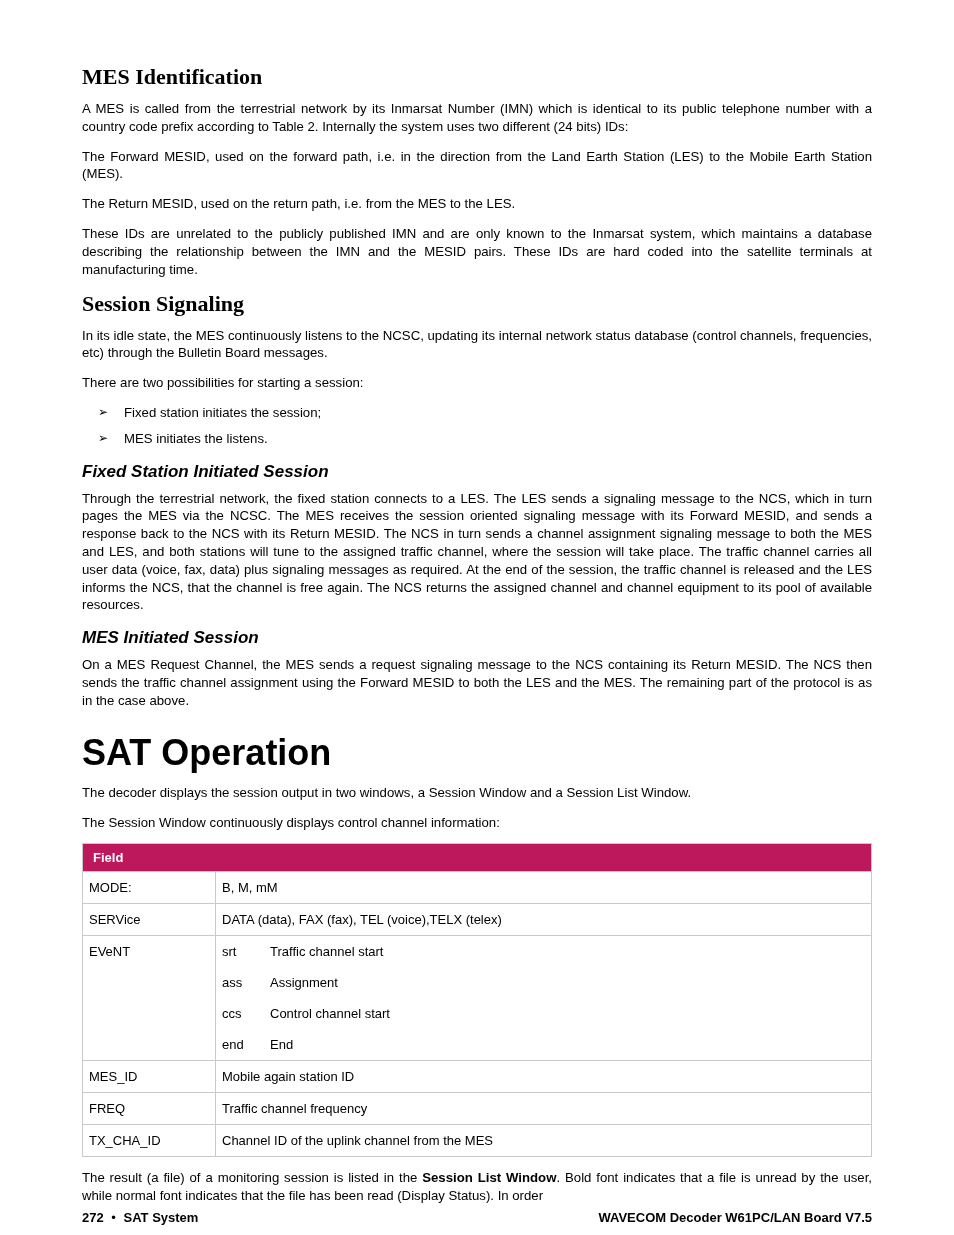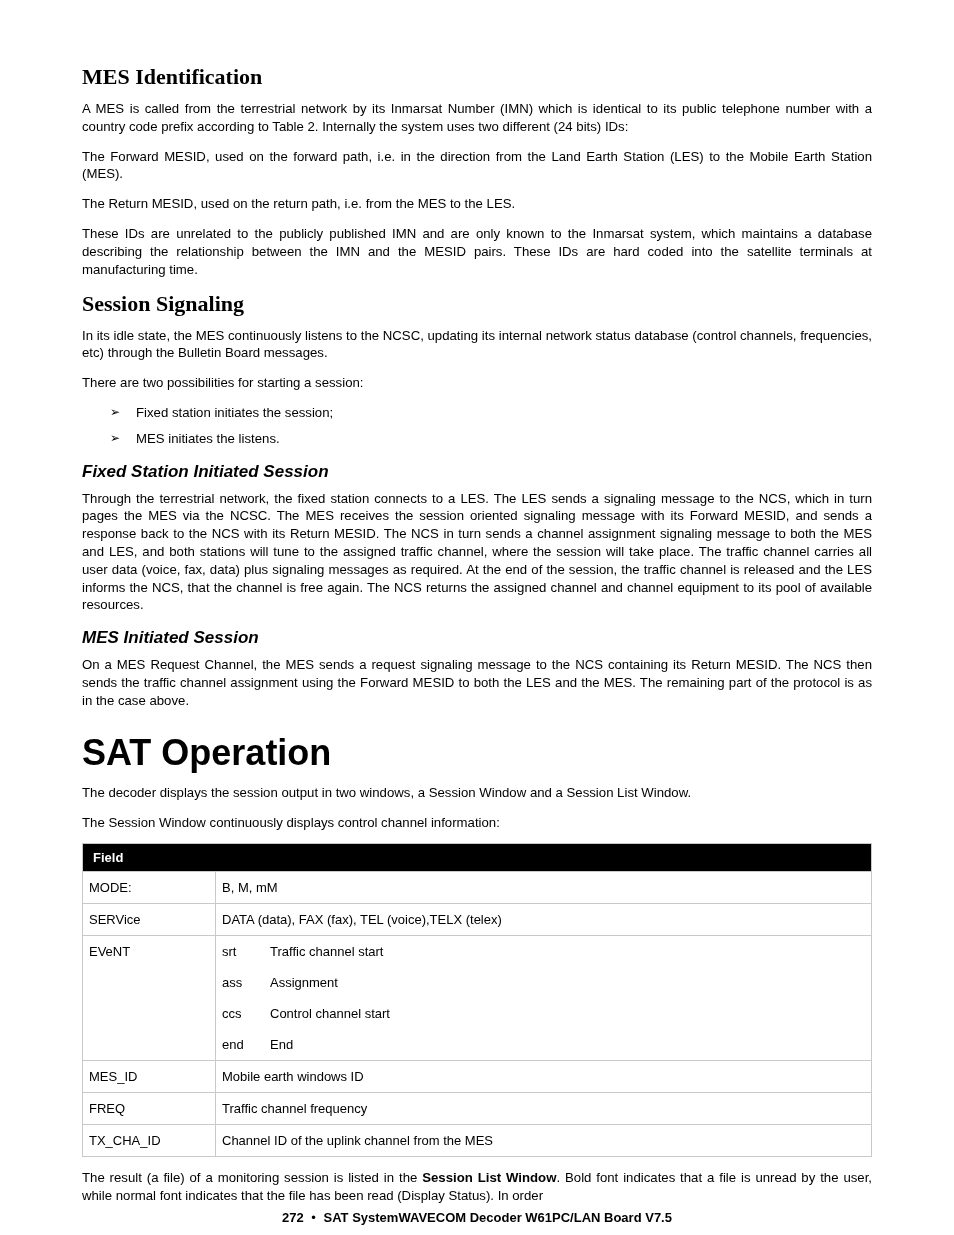"Fixed station initiates the session;" ul.arrow li { margin: 0 0 8px 12px -> 0 0 8px 0 }
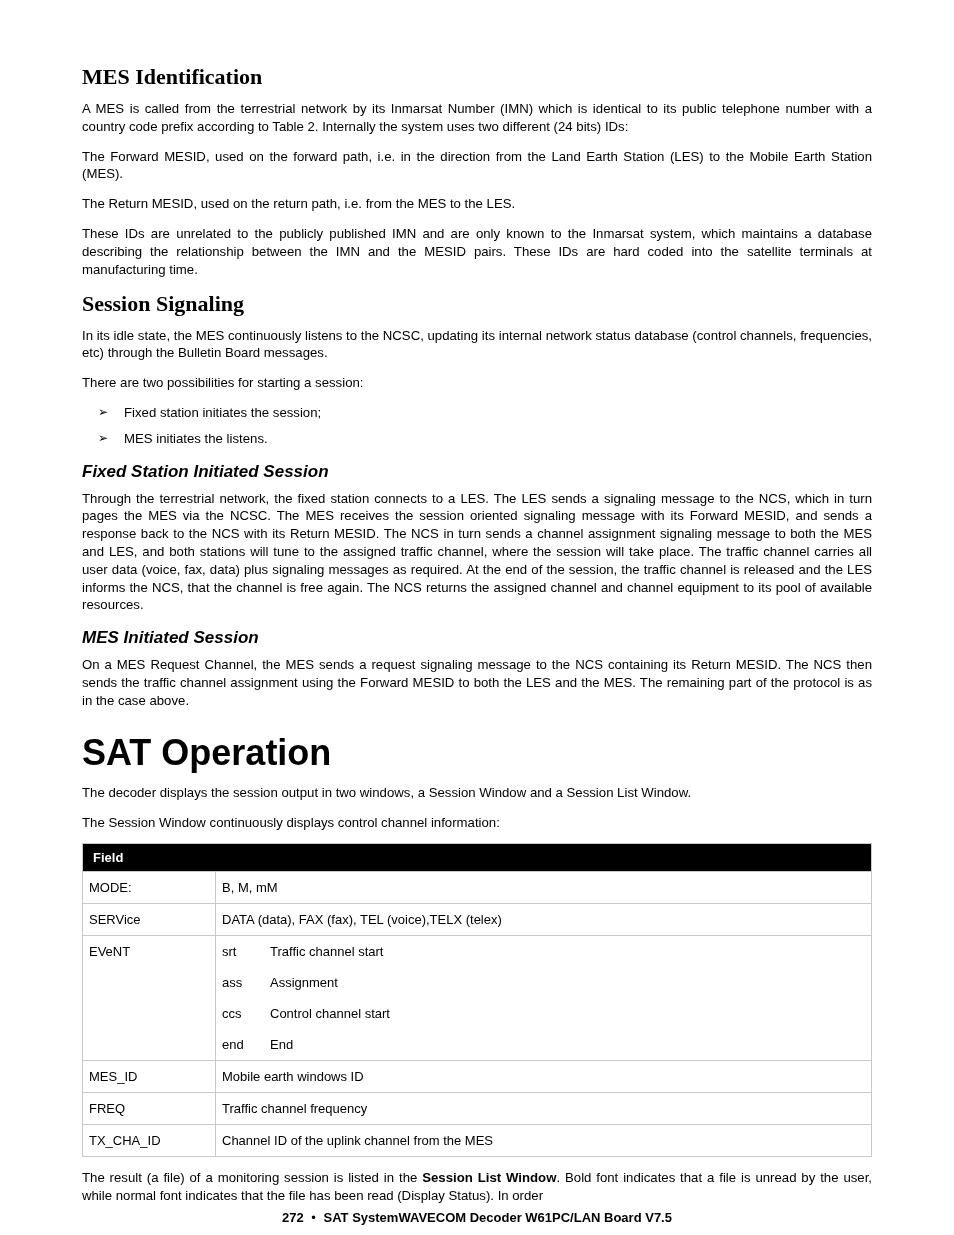"Field" table.data th { background: #000000 -> #be185d }
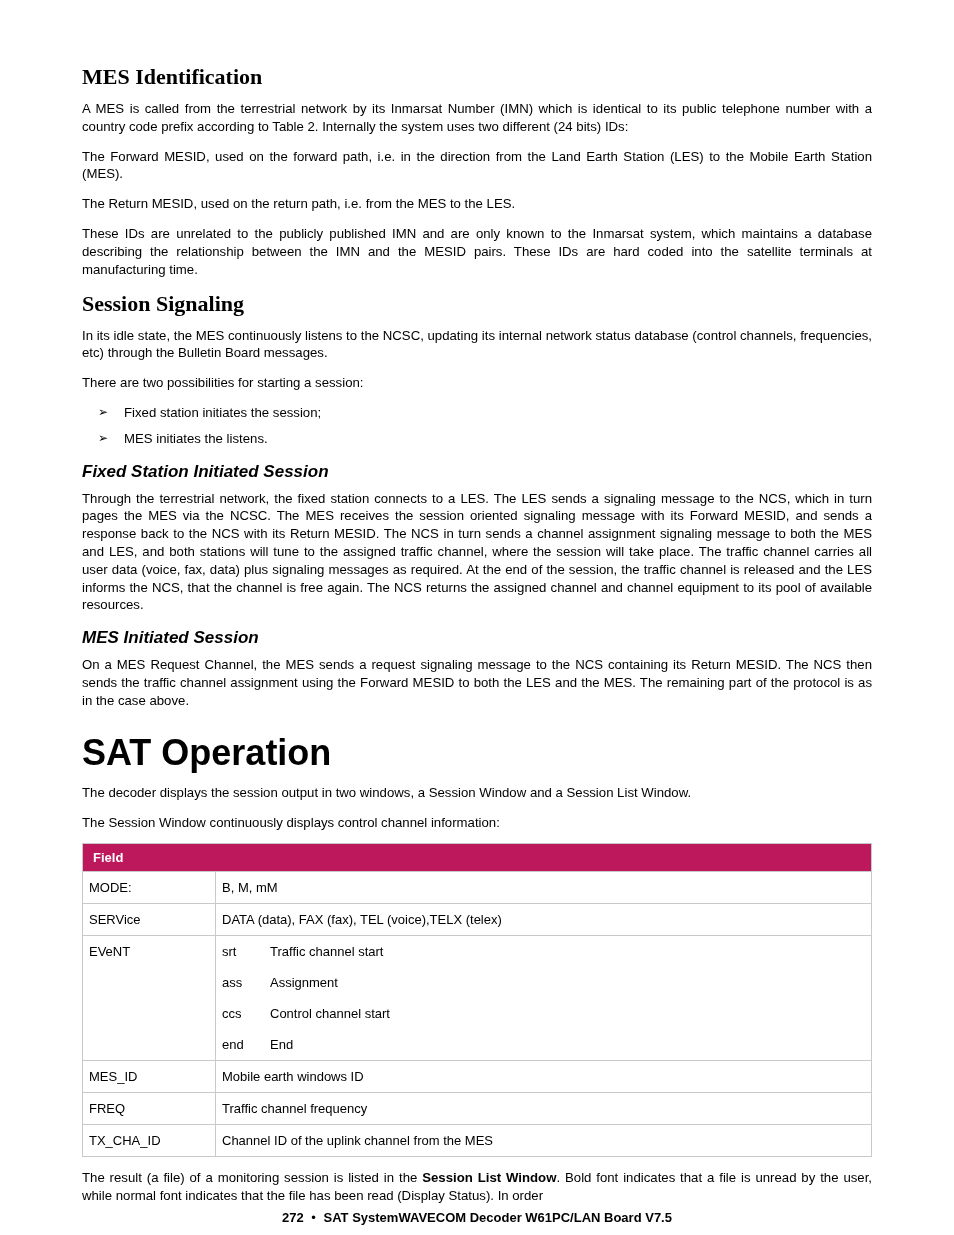"Mobile earth windows ID" td { text: earth windows -> again station }
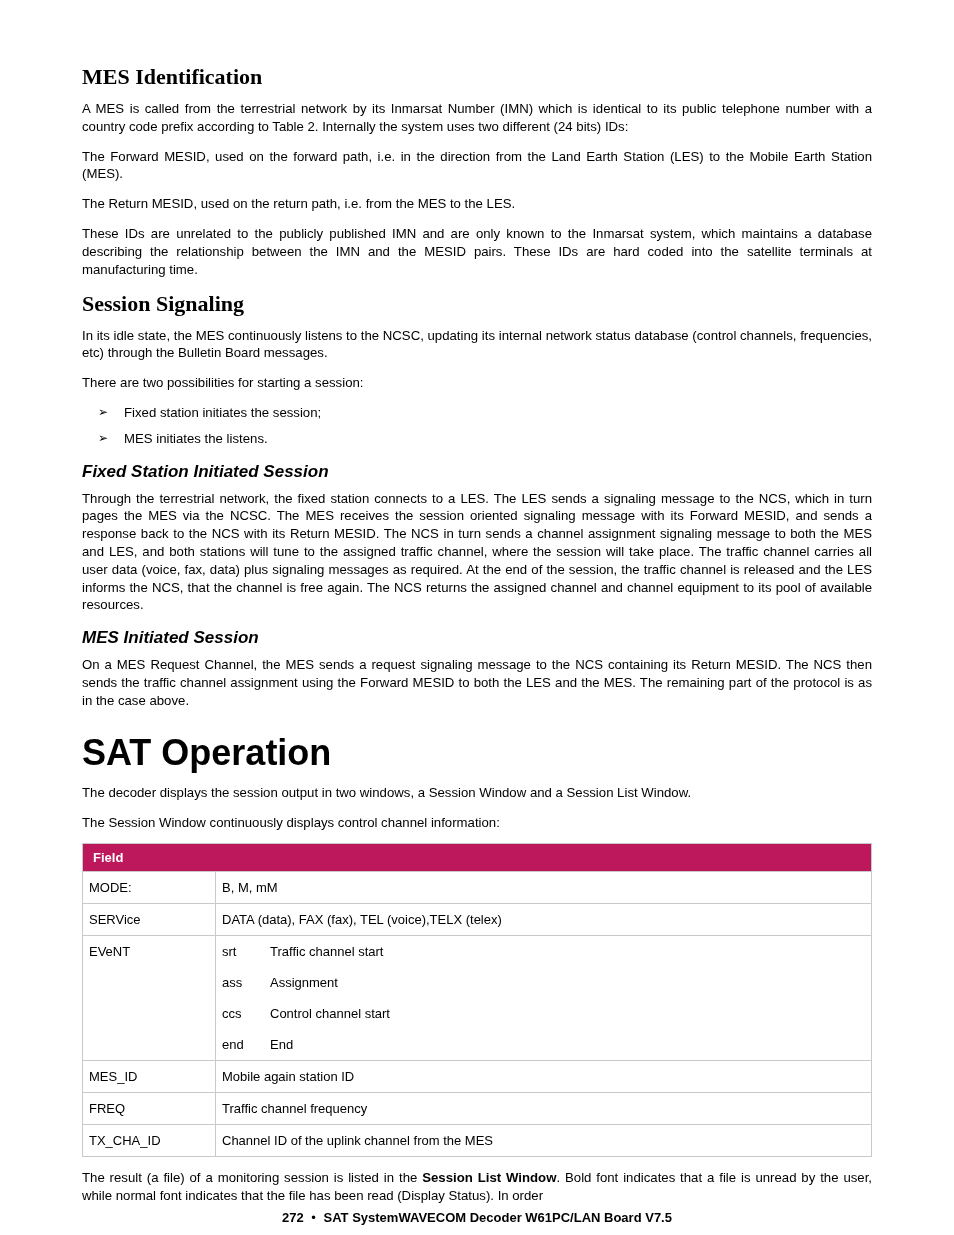"272 • SAT System" .footer { justify-content: center -> space-between }
